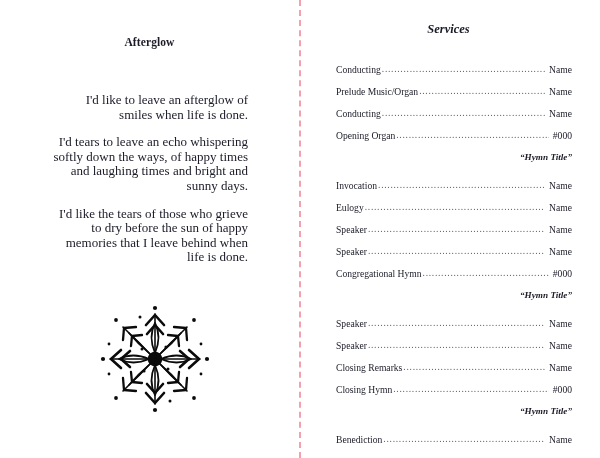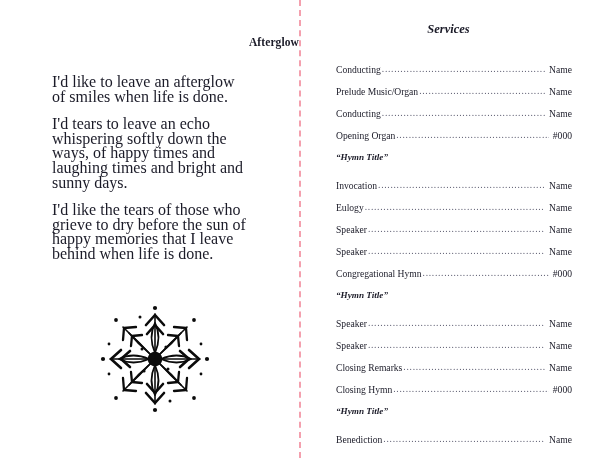"Afterglow" #poem-title { text-align: right -> center }
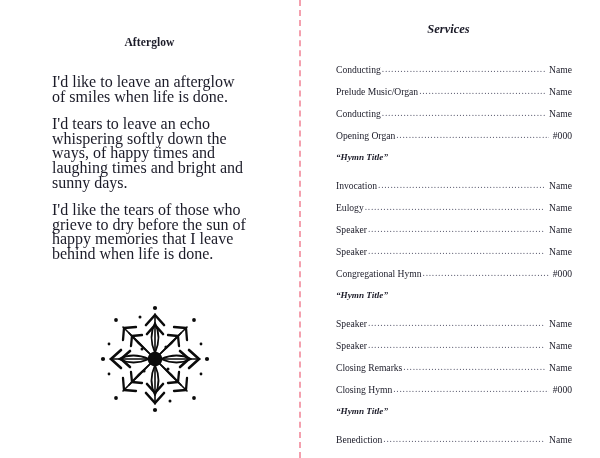"I'd like to leave an" #poem-body { font-size: 16px -> 13px; text-align: left -> right; top: 75px -> 93px }
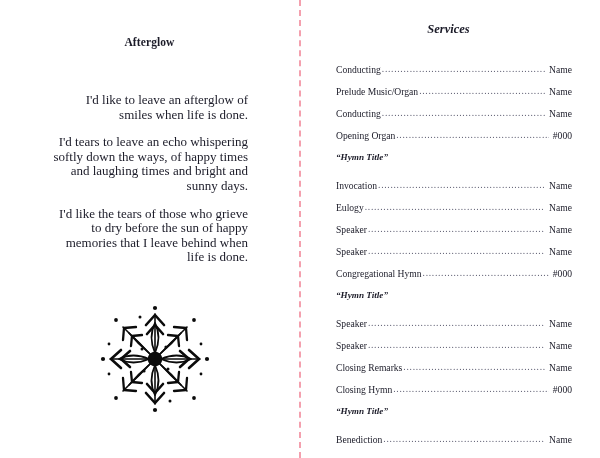"“Hymn Title”" .hymn-title { text-align: left -> right }
